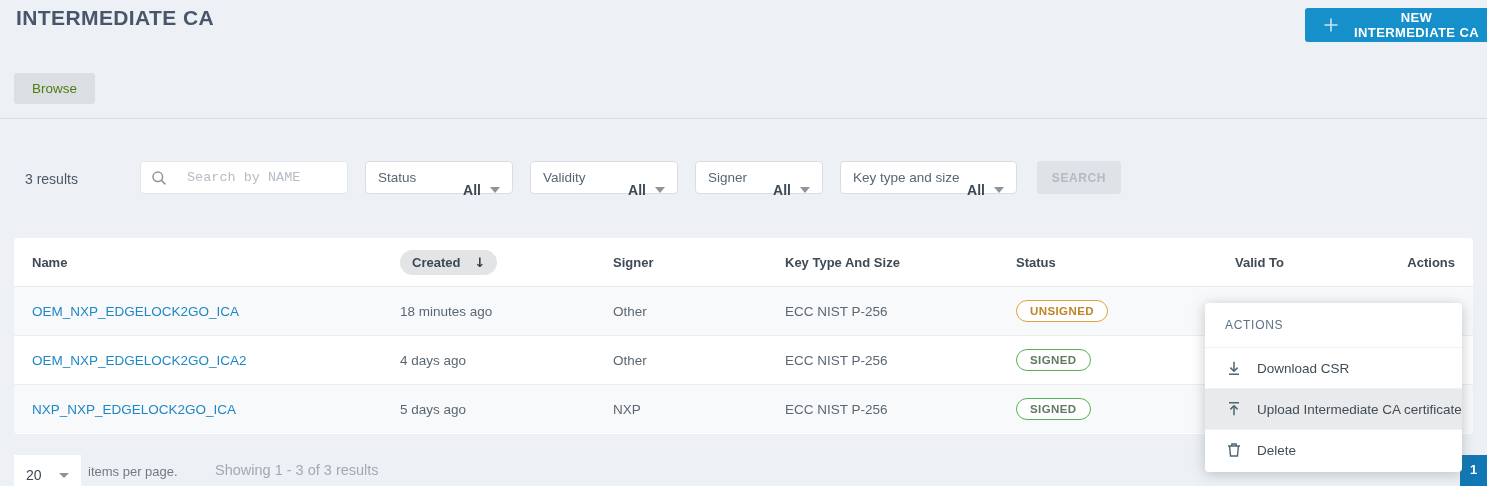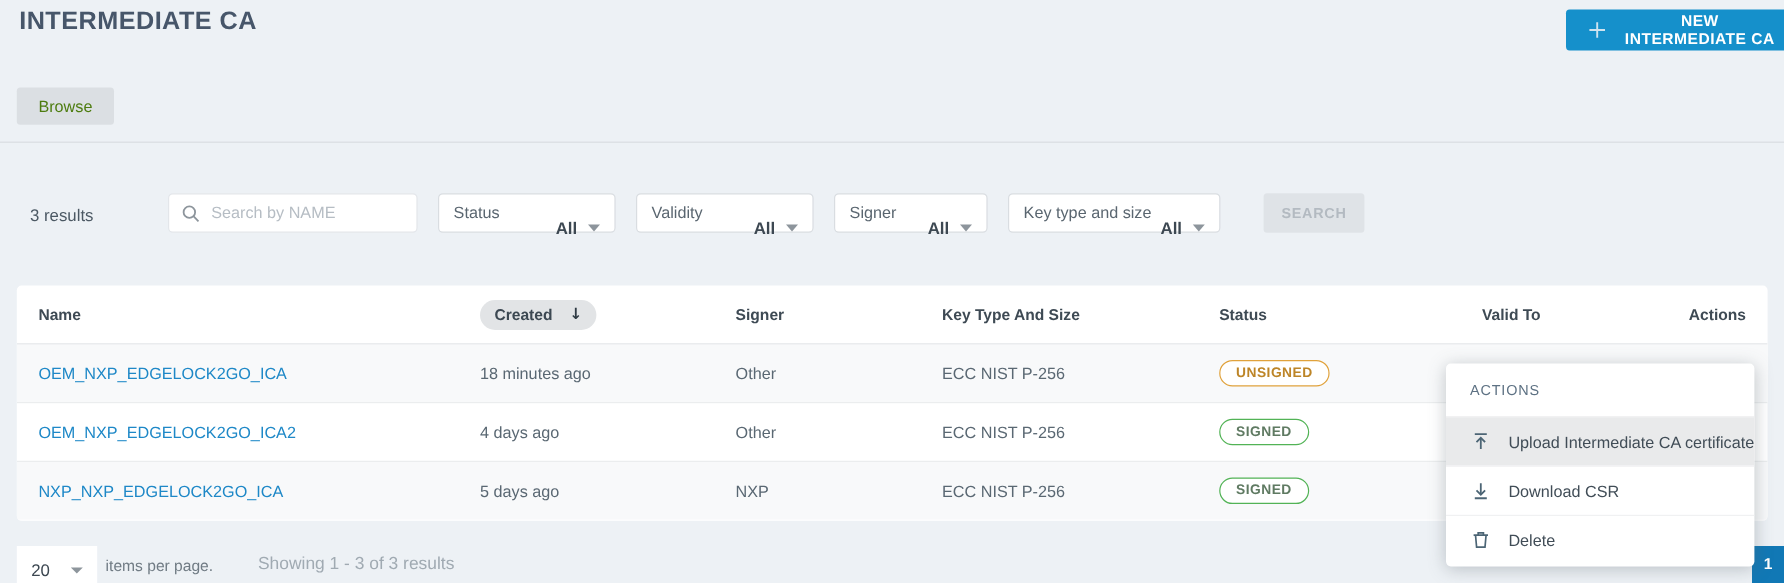"Search by NAME" .search-box { font-family: none -> Liberation Mono, monospace; gap: 9px -> 20px }
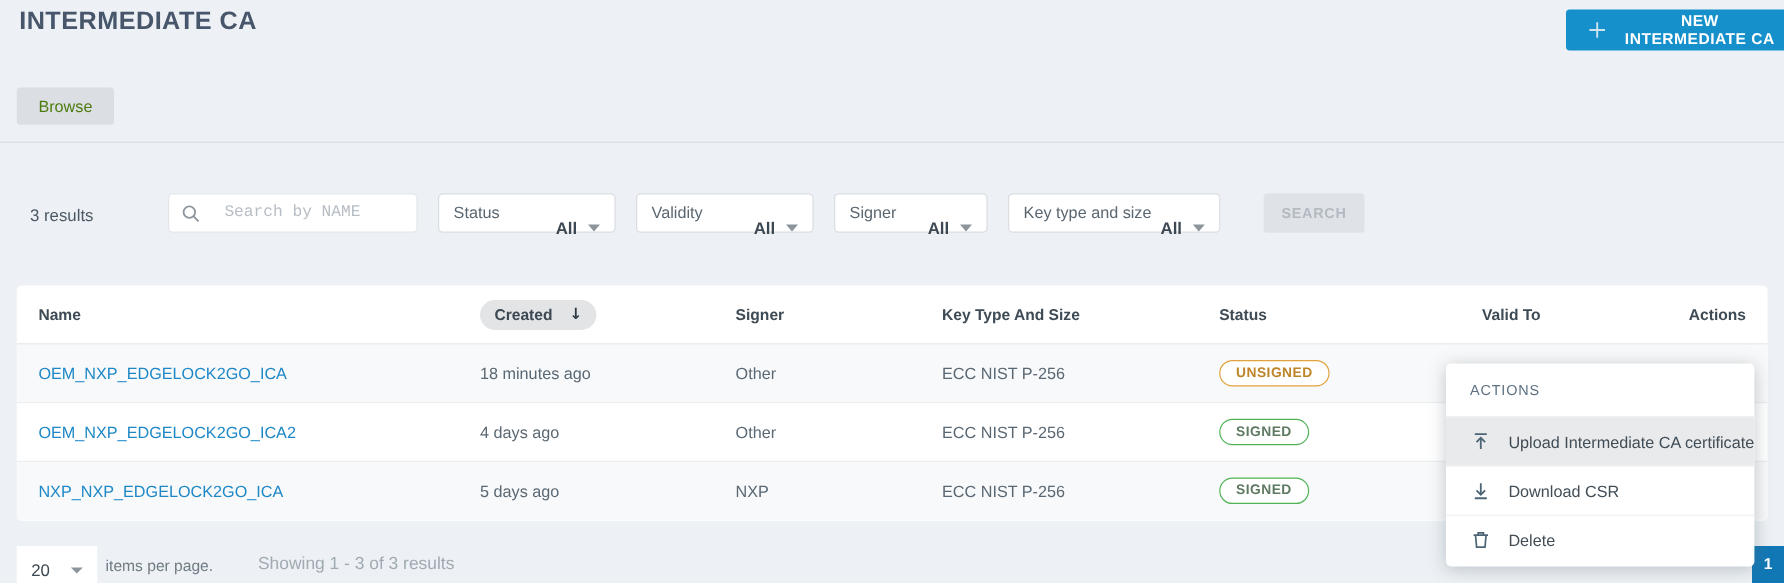"SEARCH" .search-btn { margin-left: 16px -> none }
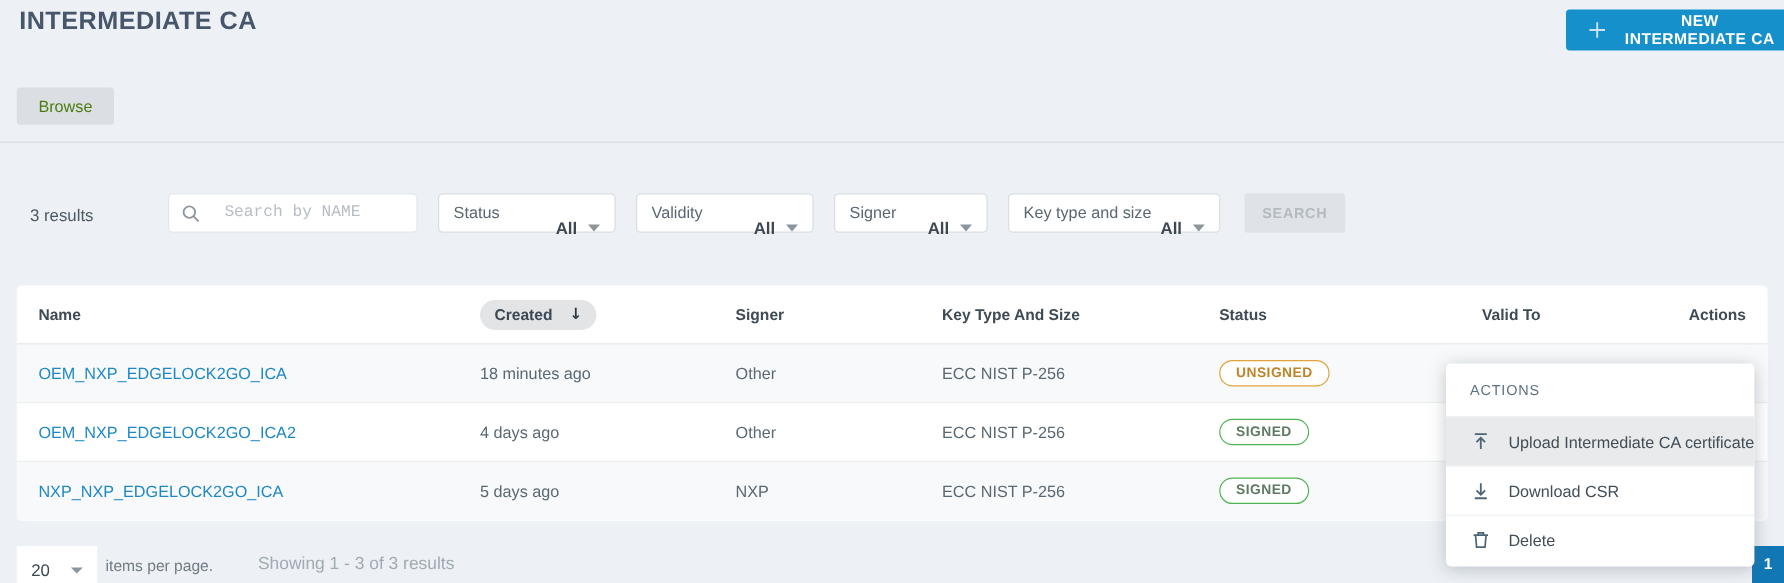"Upload Intermediate CA certificate" div.menu-item { order: before "Download CSR" -> after "Download CSR" }
